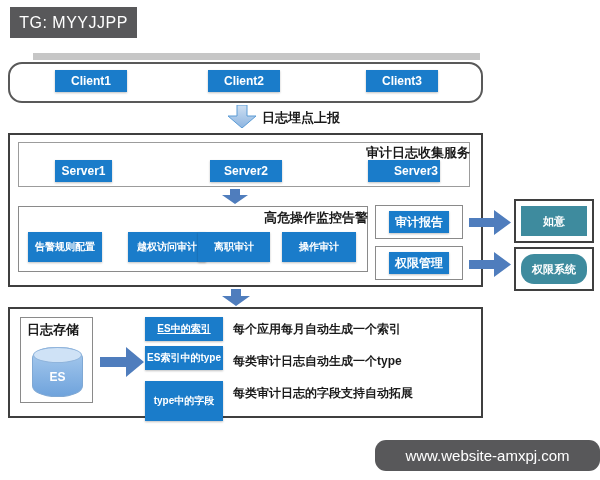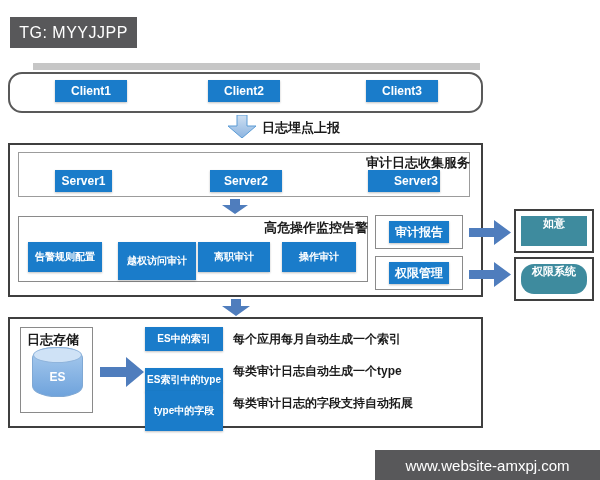"TG: MYYJJPP" .abs { margin-top: 10px -> none }
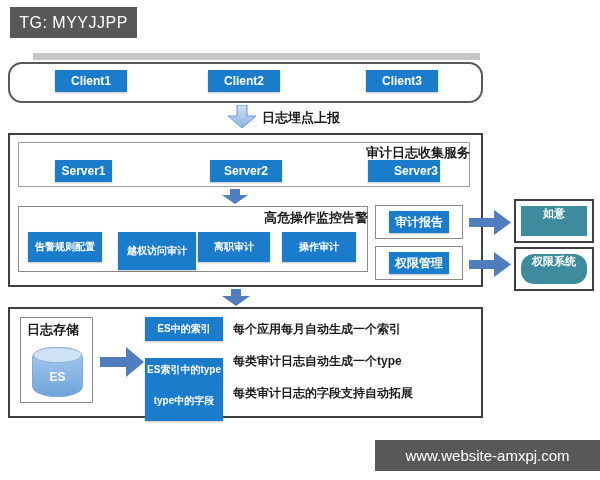"如意" .tealbox { align-items: none -> center }
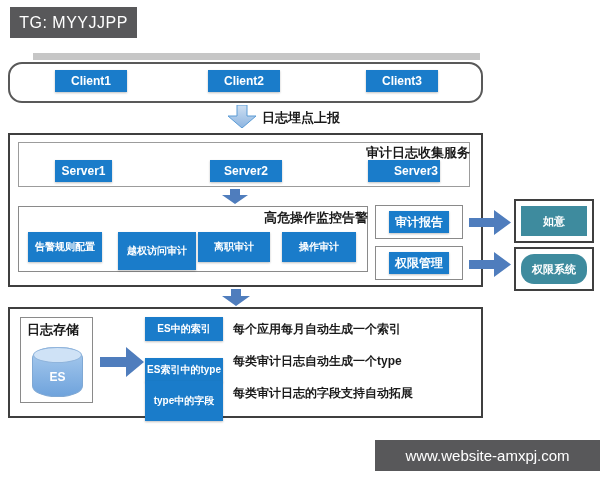"越权访问审计" div.abs { height: 38px -> 30px; left: 118px -> 128px }
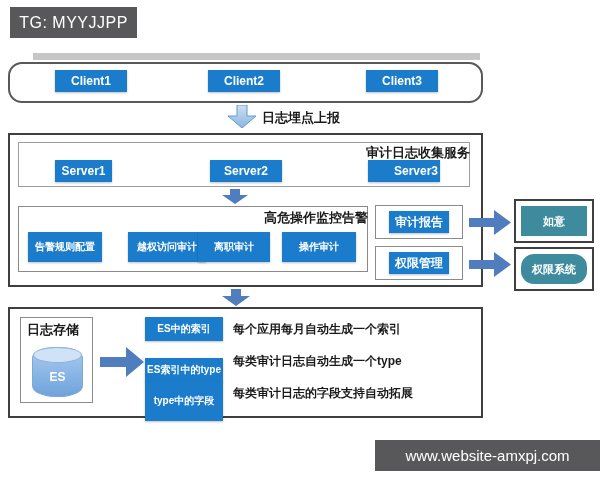"ES中的索引" div.abs { text-decoration: none -> underline }
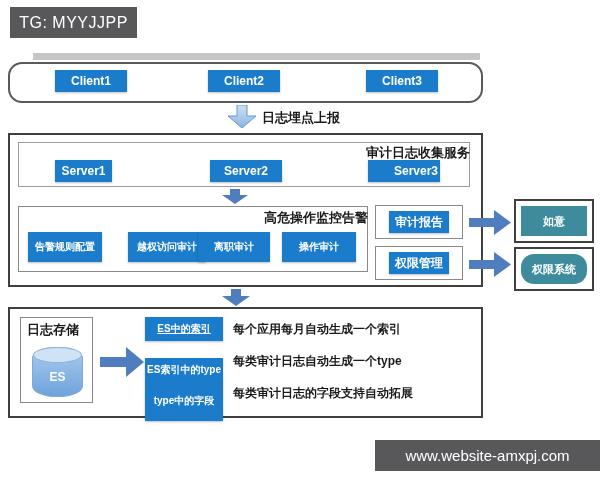"ES索引中的type" div.abs { top: 358px -> 346px }
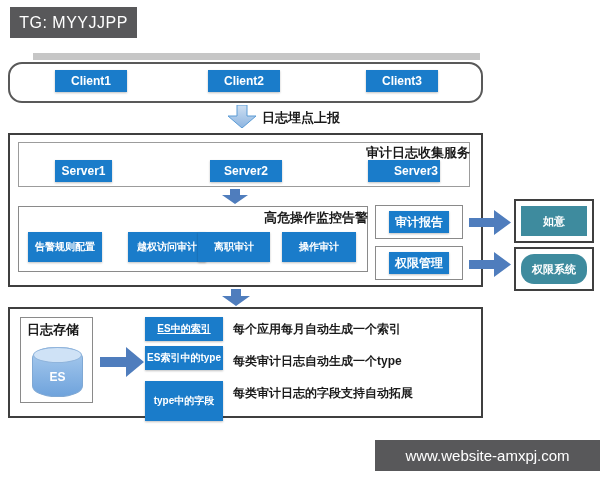"www.website-amxpj.com" .banner.bottom { border-radius: none -> 11px }
